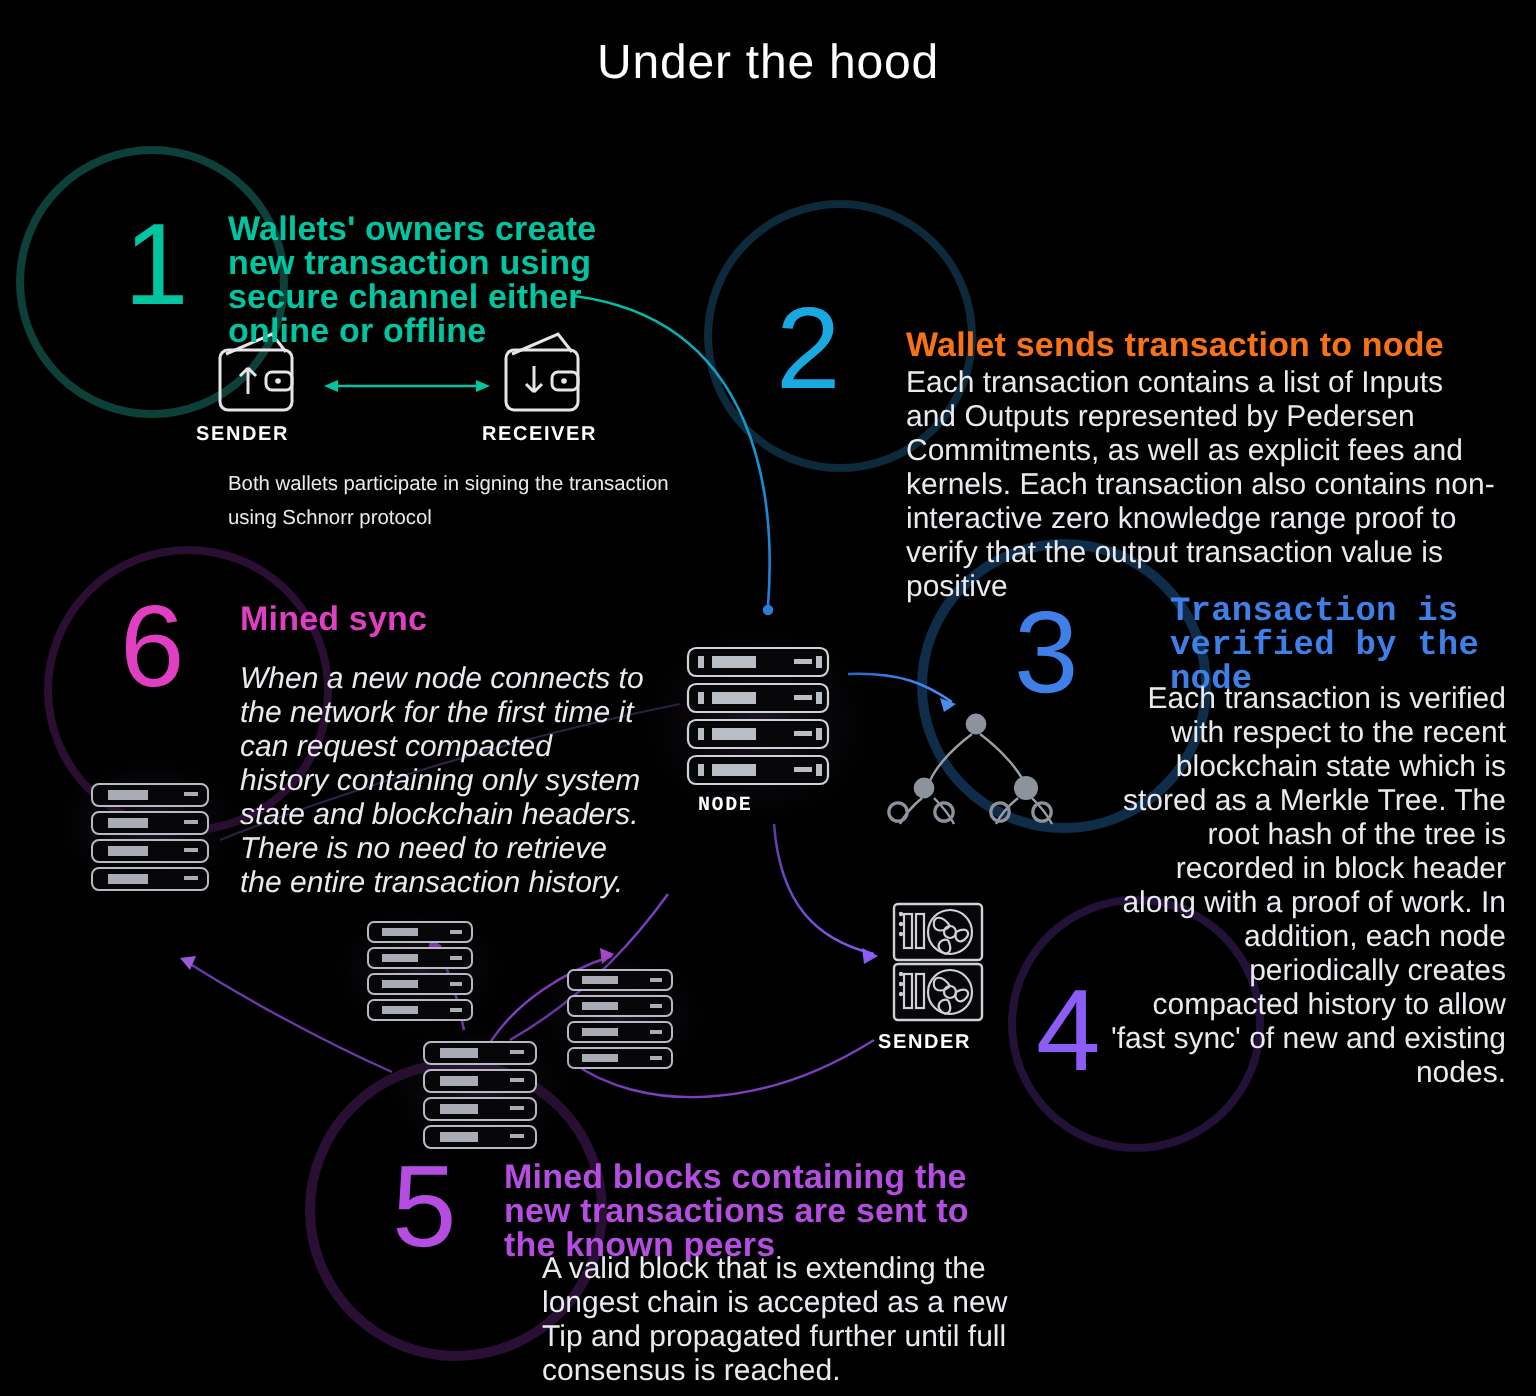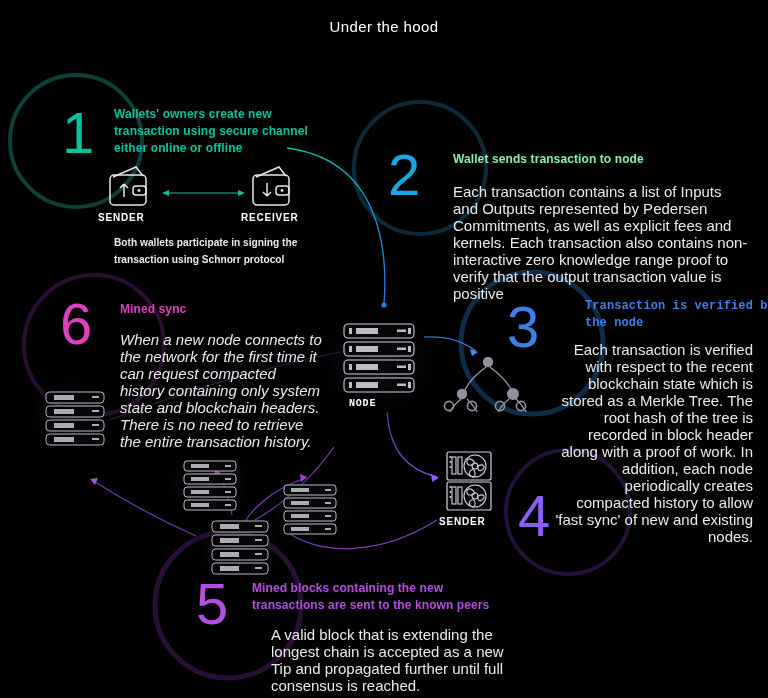"Under the hood" .page-title { font-size: 15px -> 24px }
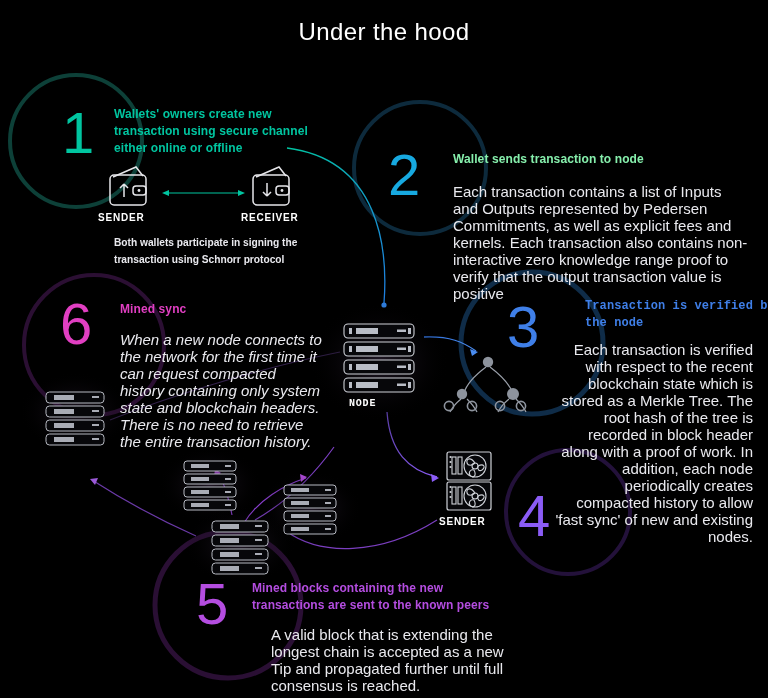"Wallets' owners create new transaction" .step-head { font-size: 12px -> 17px }
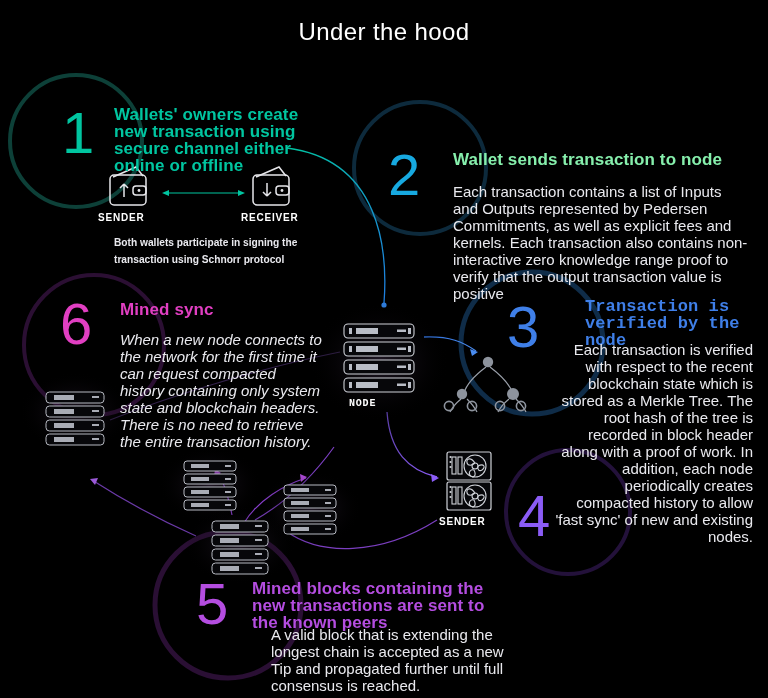"Wallet sends transaction to node" div.step-head { color: #86efac -> #f97316; top: 151px -> 164px }
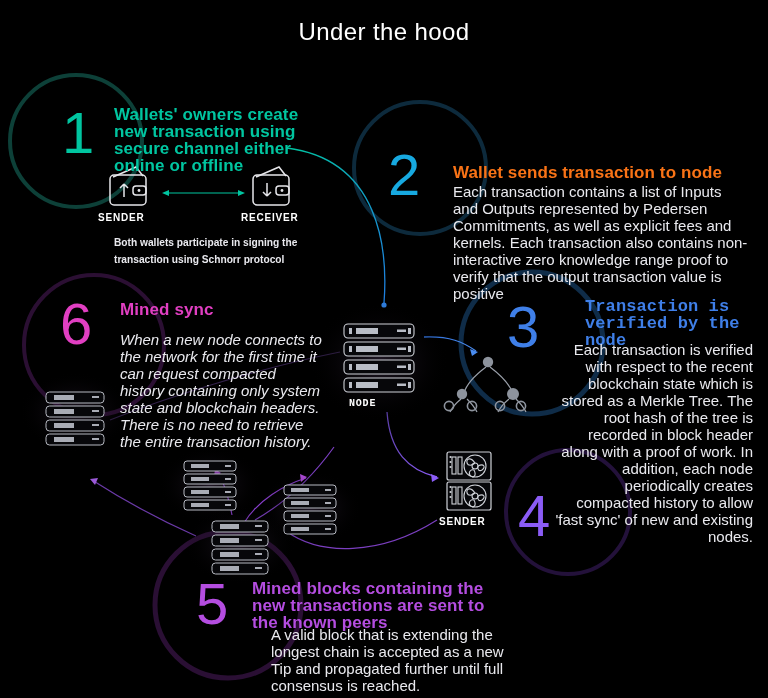"Both wallets participate in signing" .sub-note { font-weight: bold -> none }
